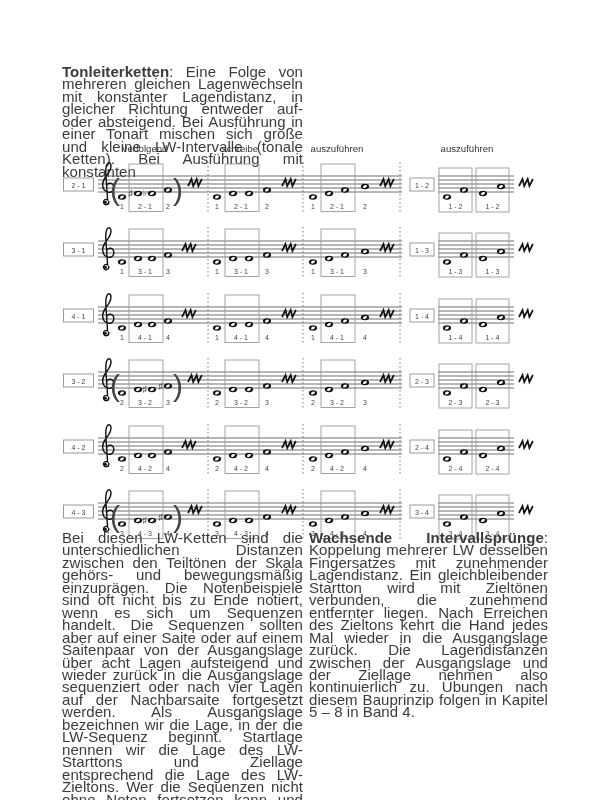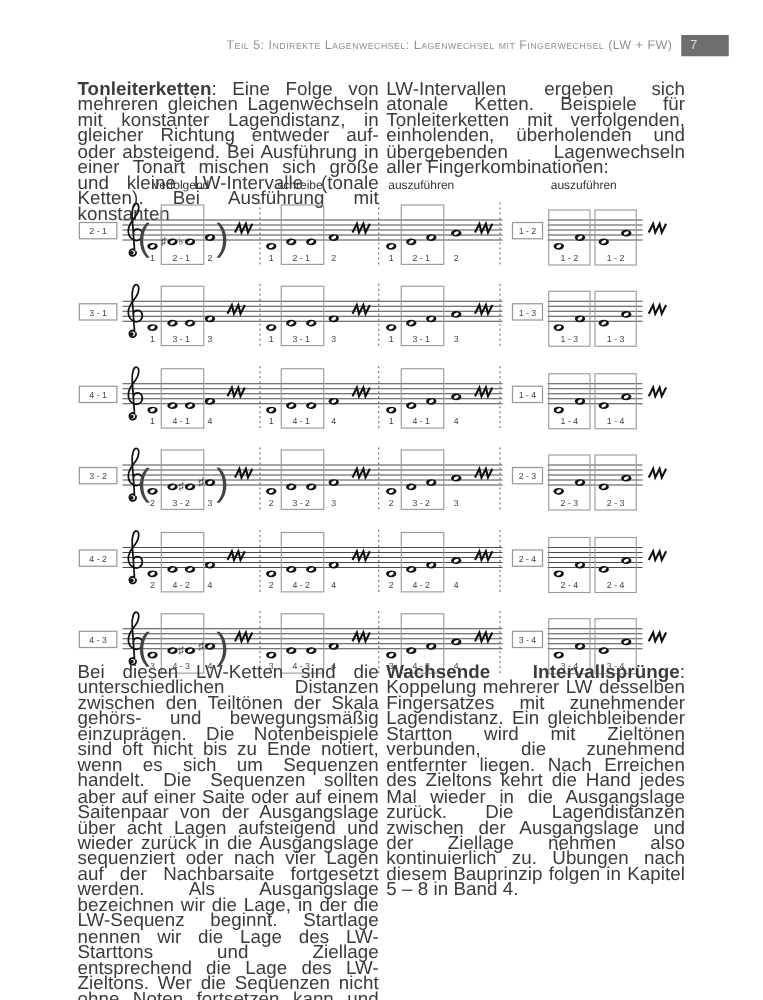"Teil 5: Indirekte Lagenwechsel:" div.hdr { html: <div> <div>Teil 5: Indirekte Lagenwechsel: Lagenwechsel mit Fingerwechsel (LW + FW)</div> <div>7</div> </div> -> none }
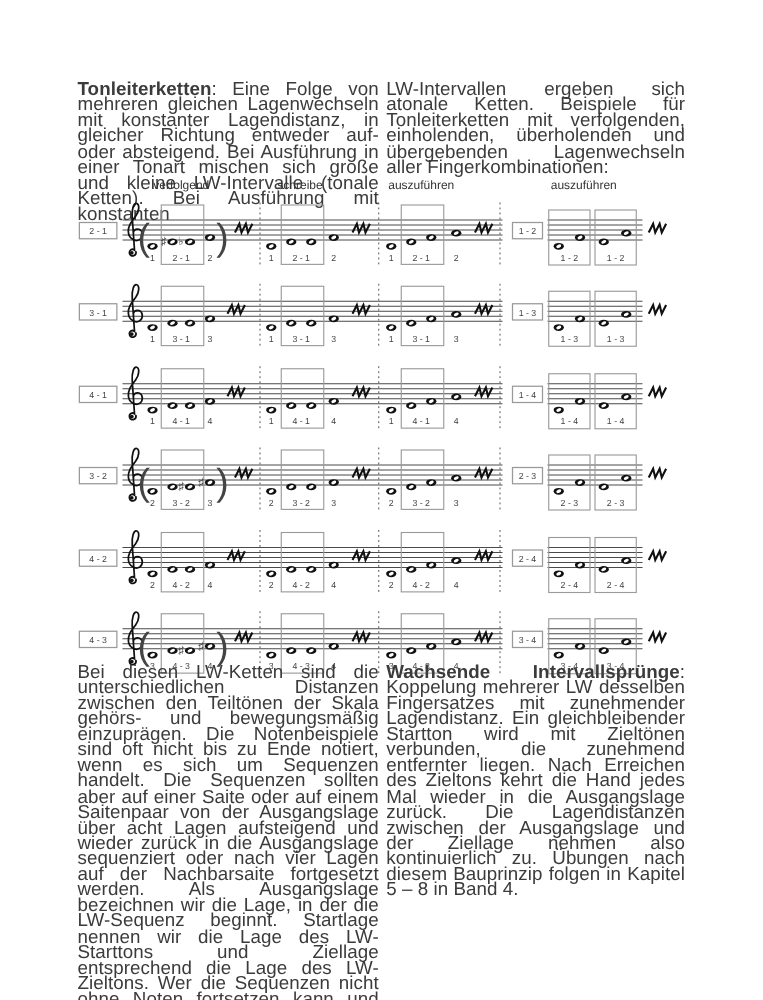"LW-Intervallen ergeben sich atonale" div.col { html: <div> <p>LW-Intervallen ergeben sich atonale Ketten. Beispiele für Tonleiterketten mit verfolgenden, einholenden, überholenden und übergebenden Lagenwechseln aller Fingerkombinationen:</p> </div> -> none }
